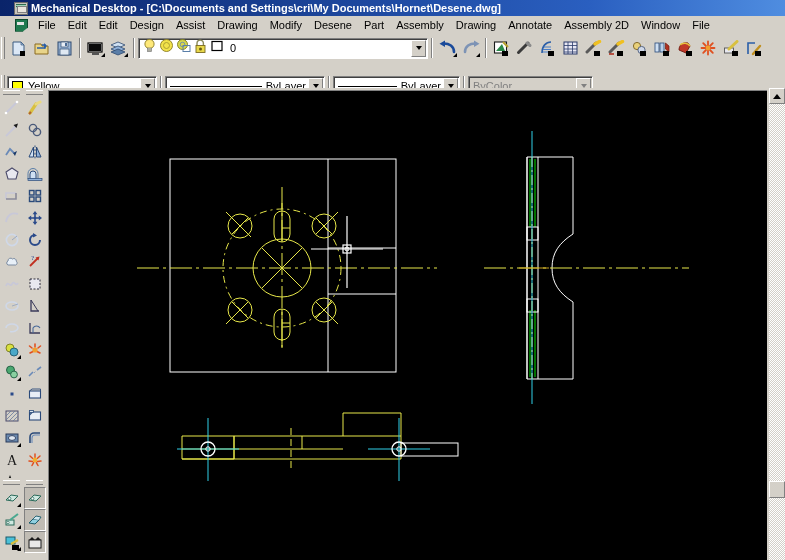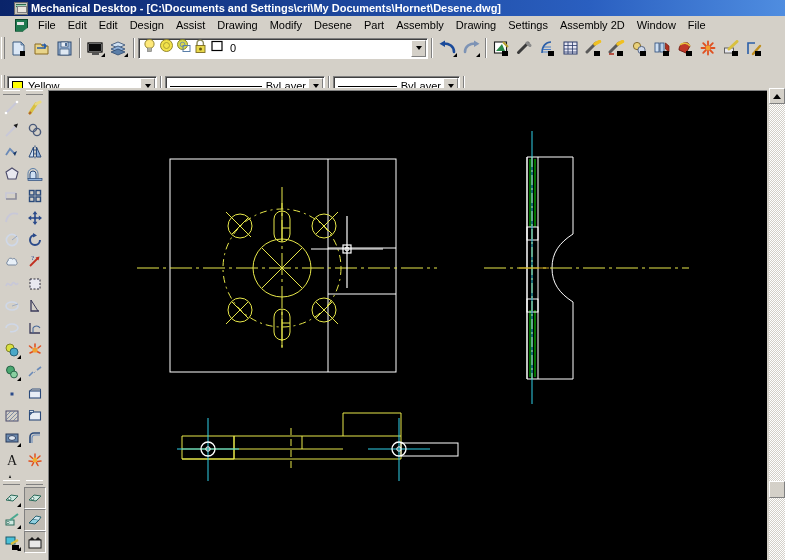"Settings" div.menu-item { text: Settings -> Annotate }
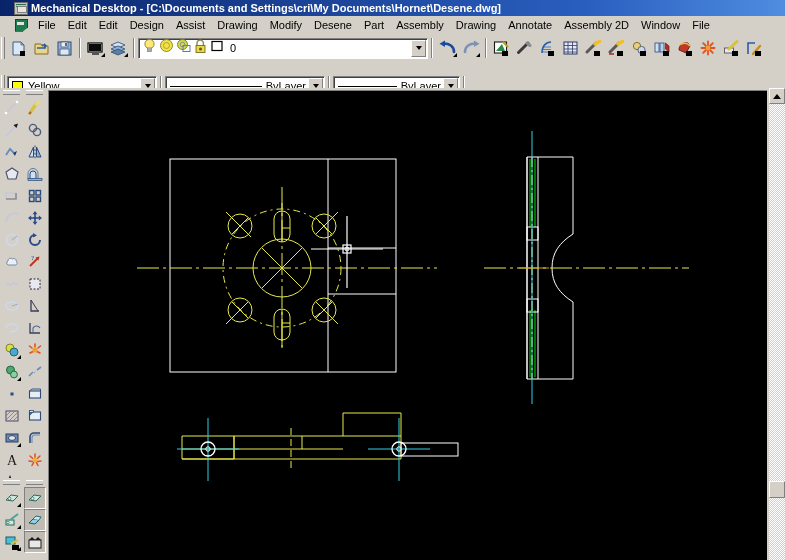"ByColor" div.prop-combo { html: none -> <div> <span>ByColor</span> <span></span> </div> }
